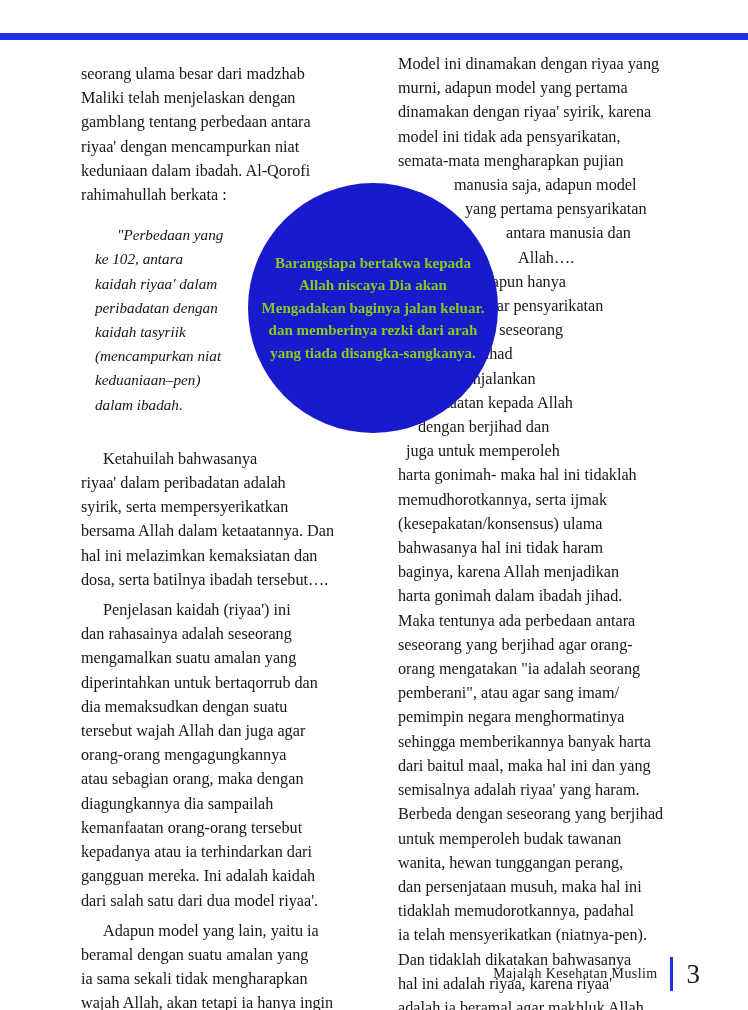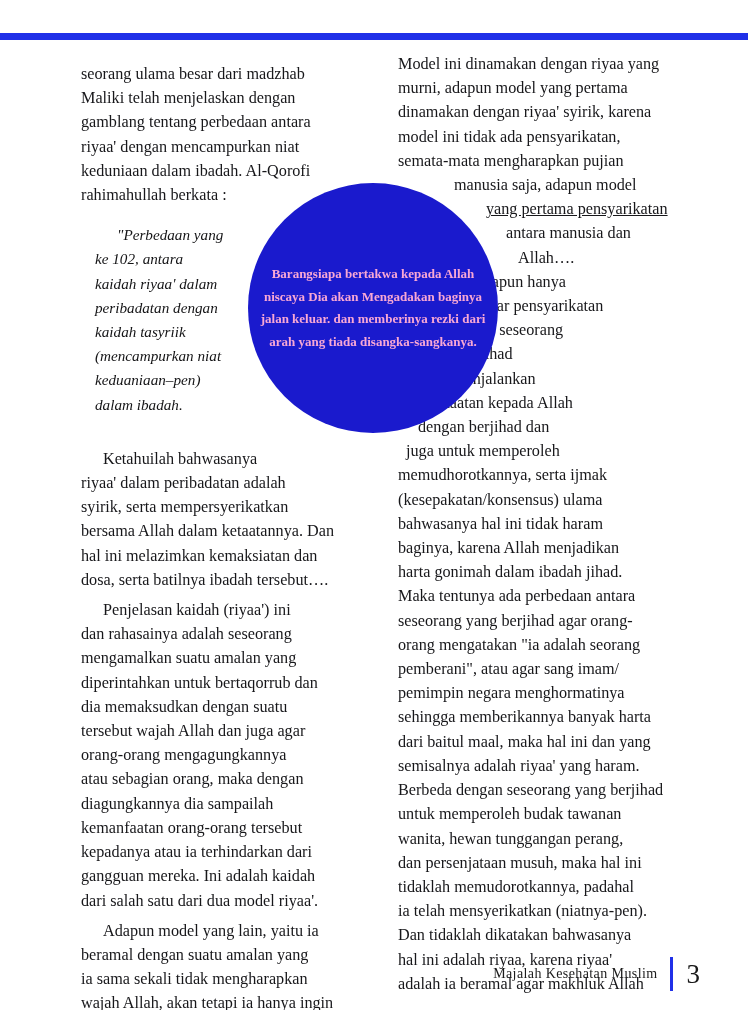"yang pertama pensyarikatan" .rline.c2 { margin-left: 88px -> 67px; text-decoration: underline -> none }
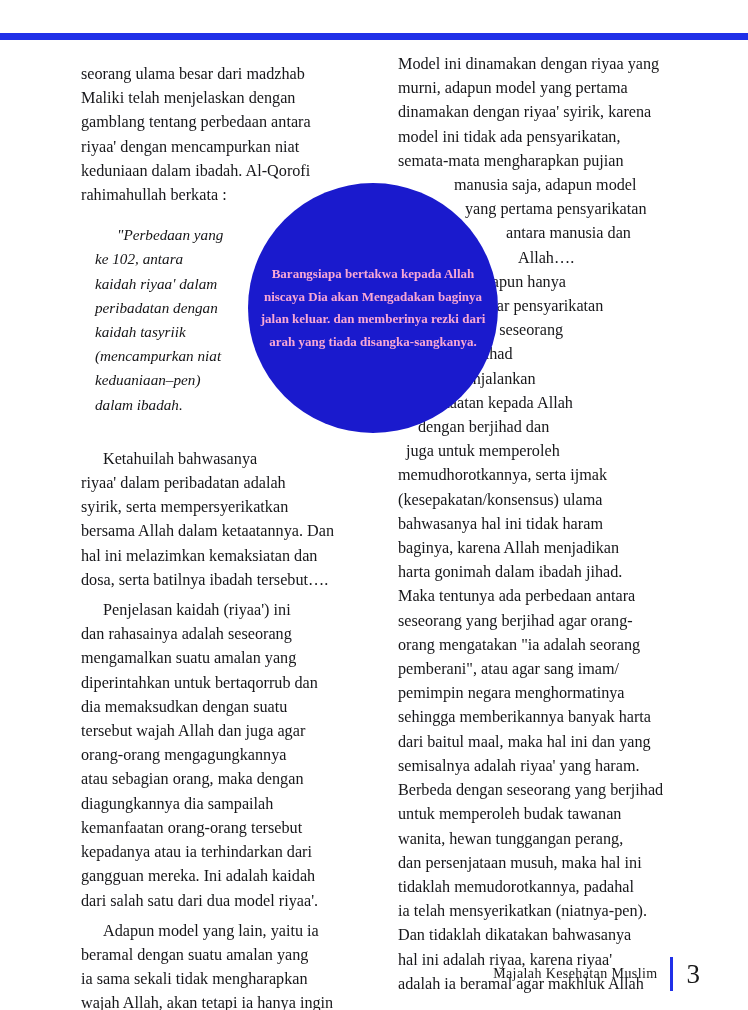"Barangsiapa bertakwa kepada Allah" #callout-text { color: #f9a8d4 -> #84cc16; font-size: 13px -> 15px }
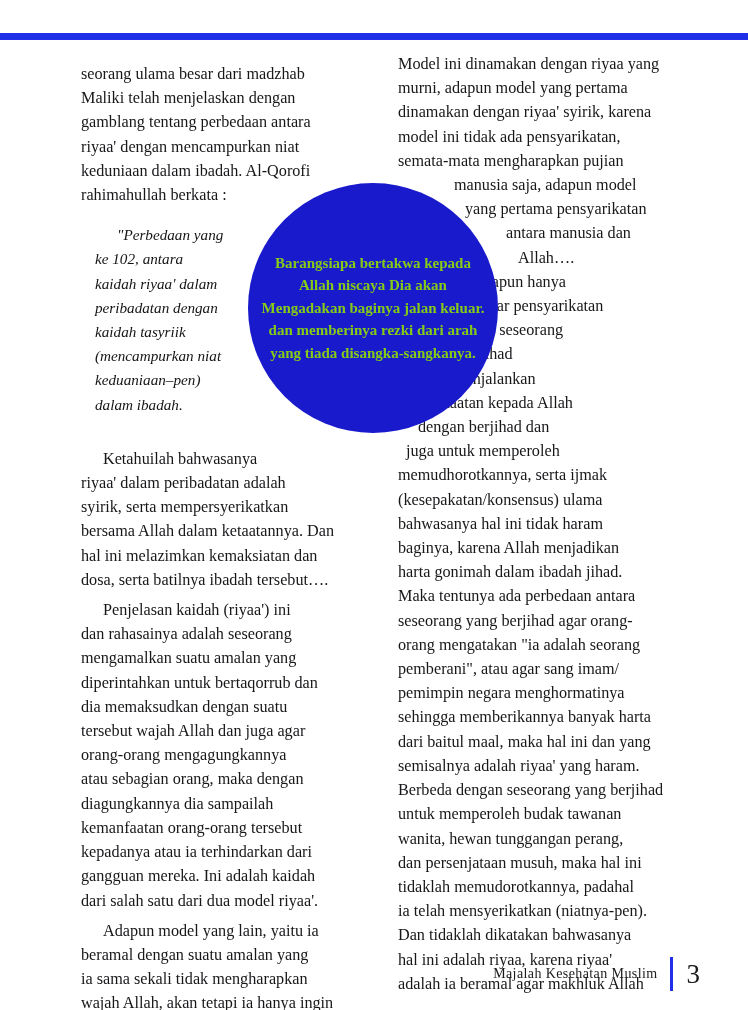"harta gonimah- maka hal ini" span.rline { html: none -> <span>harta gonimah- maka hal ini tidaklah</span> }
